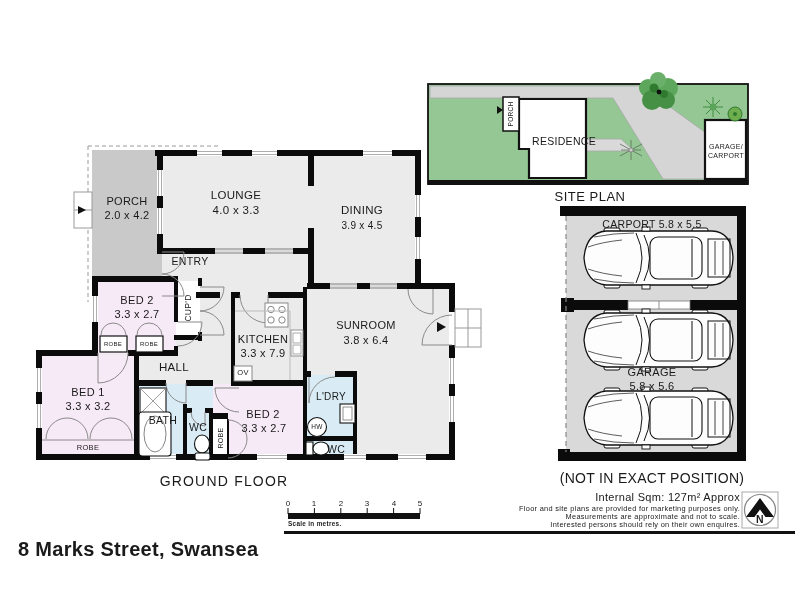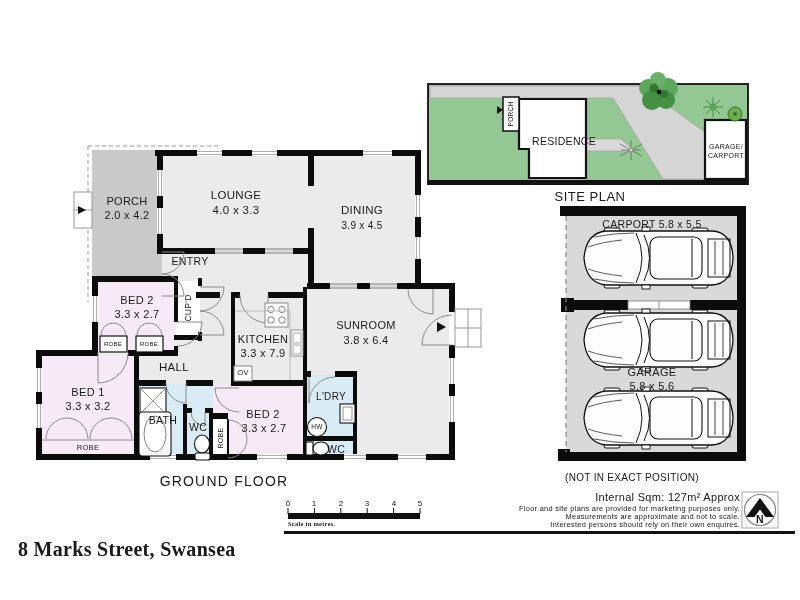"(NOT IN EXACT POSITION)" div.lb { font-size: 10px -> 14px; left: 632px -> 652px }
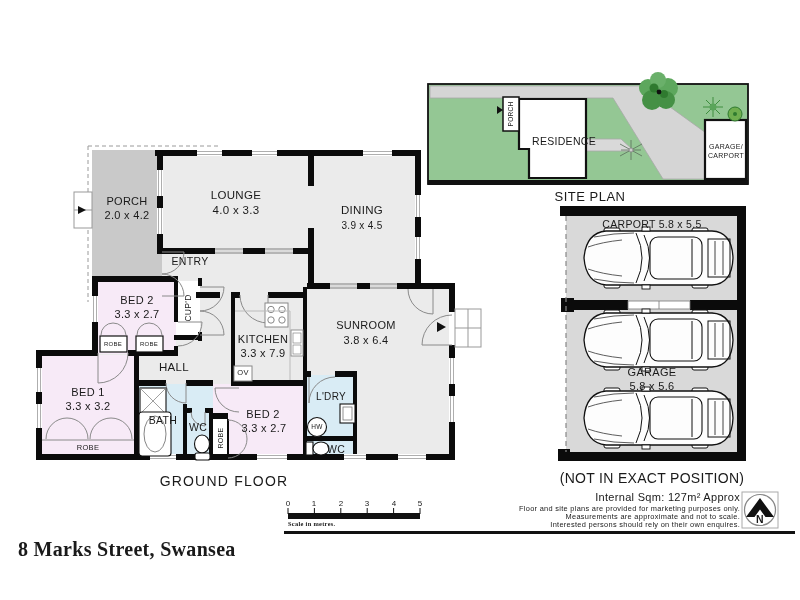"8 Marks Street, Swansea" .lt { font-family: Liberation Serif, serif -> none }
